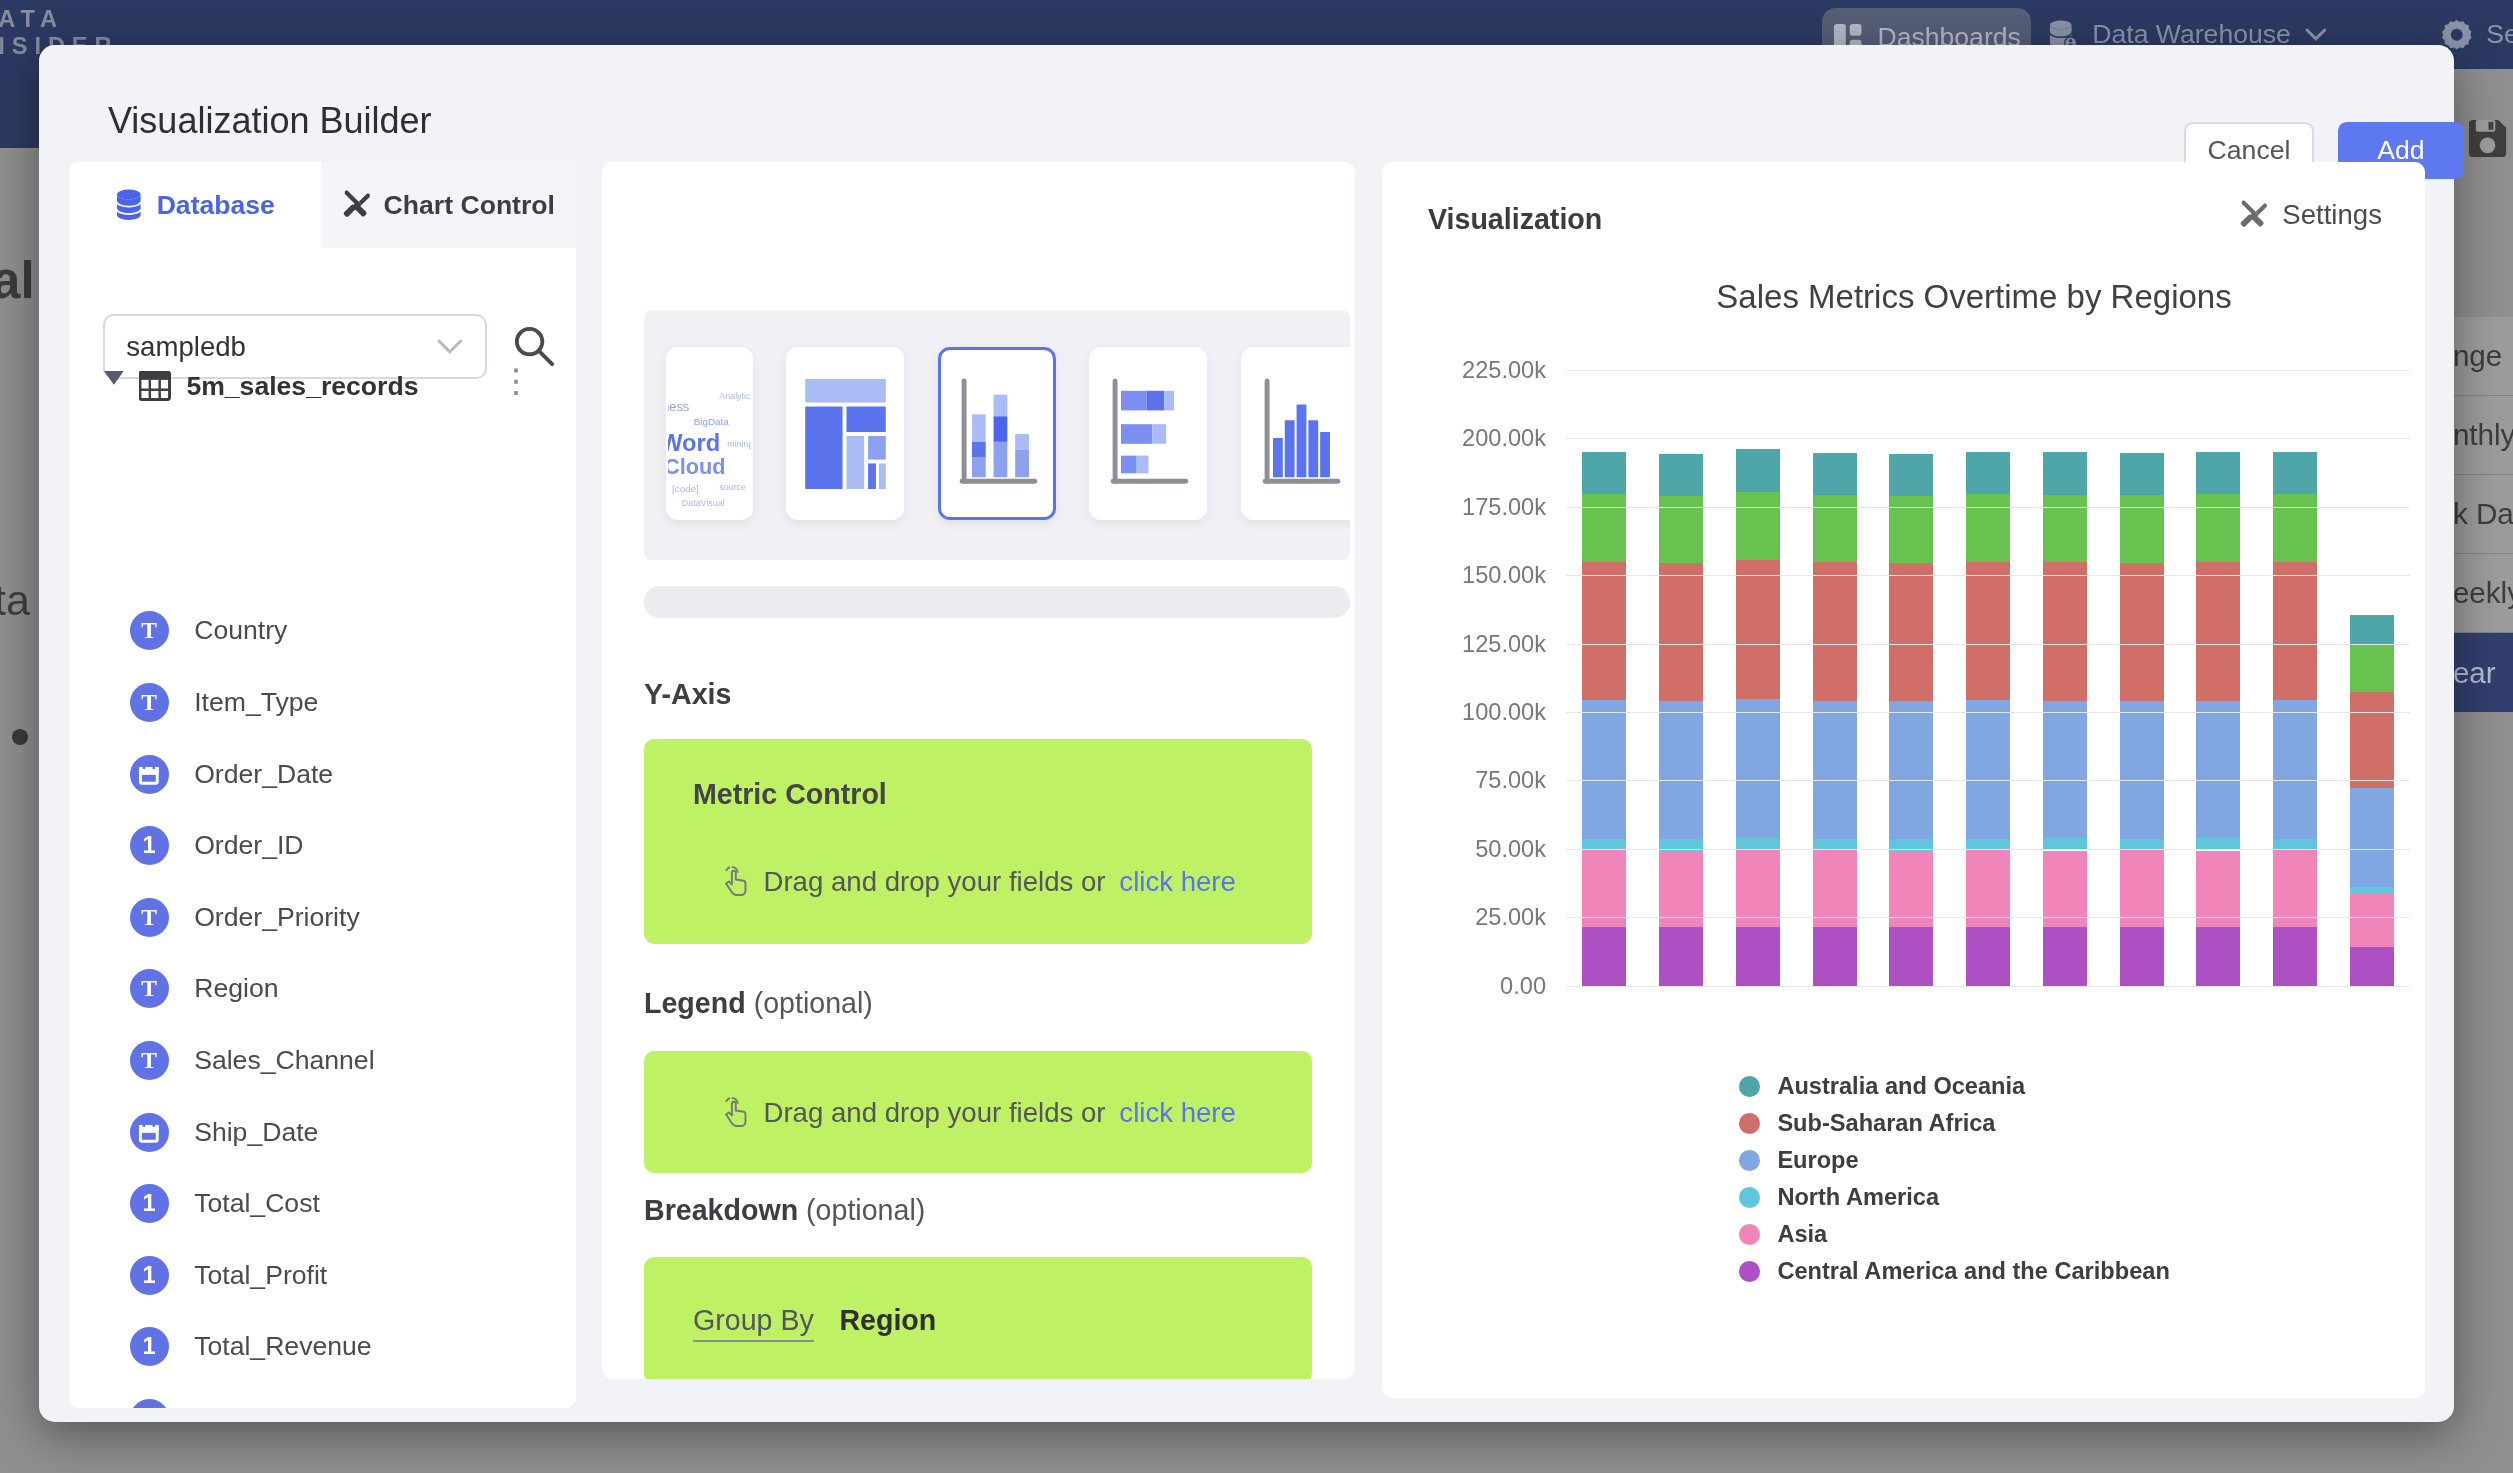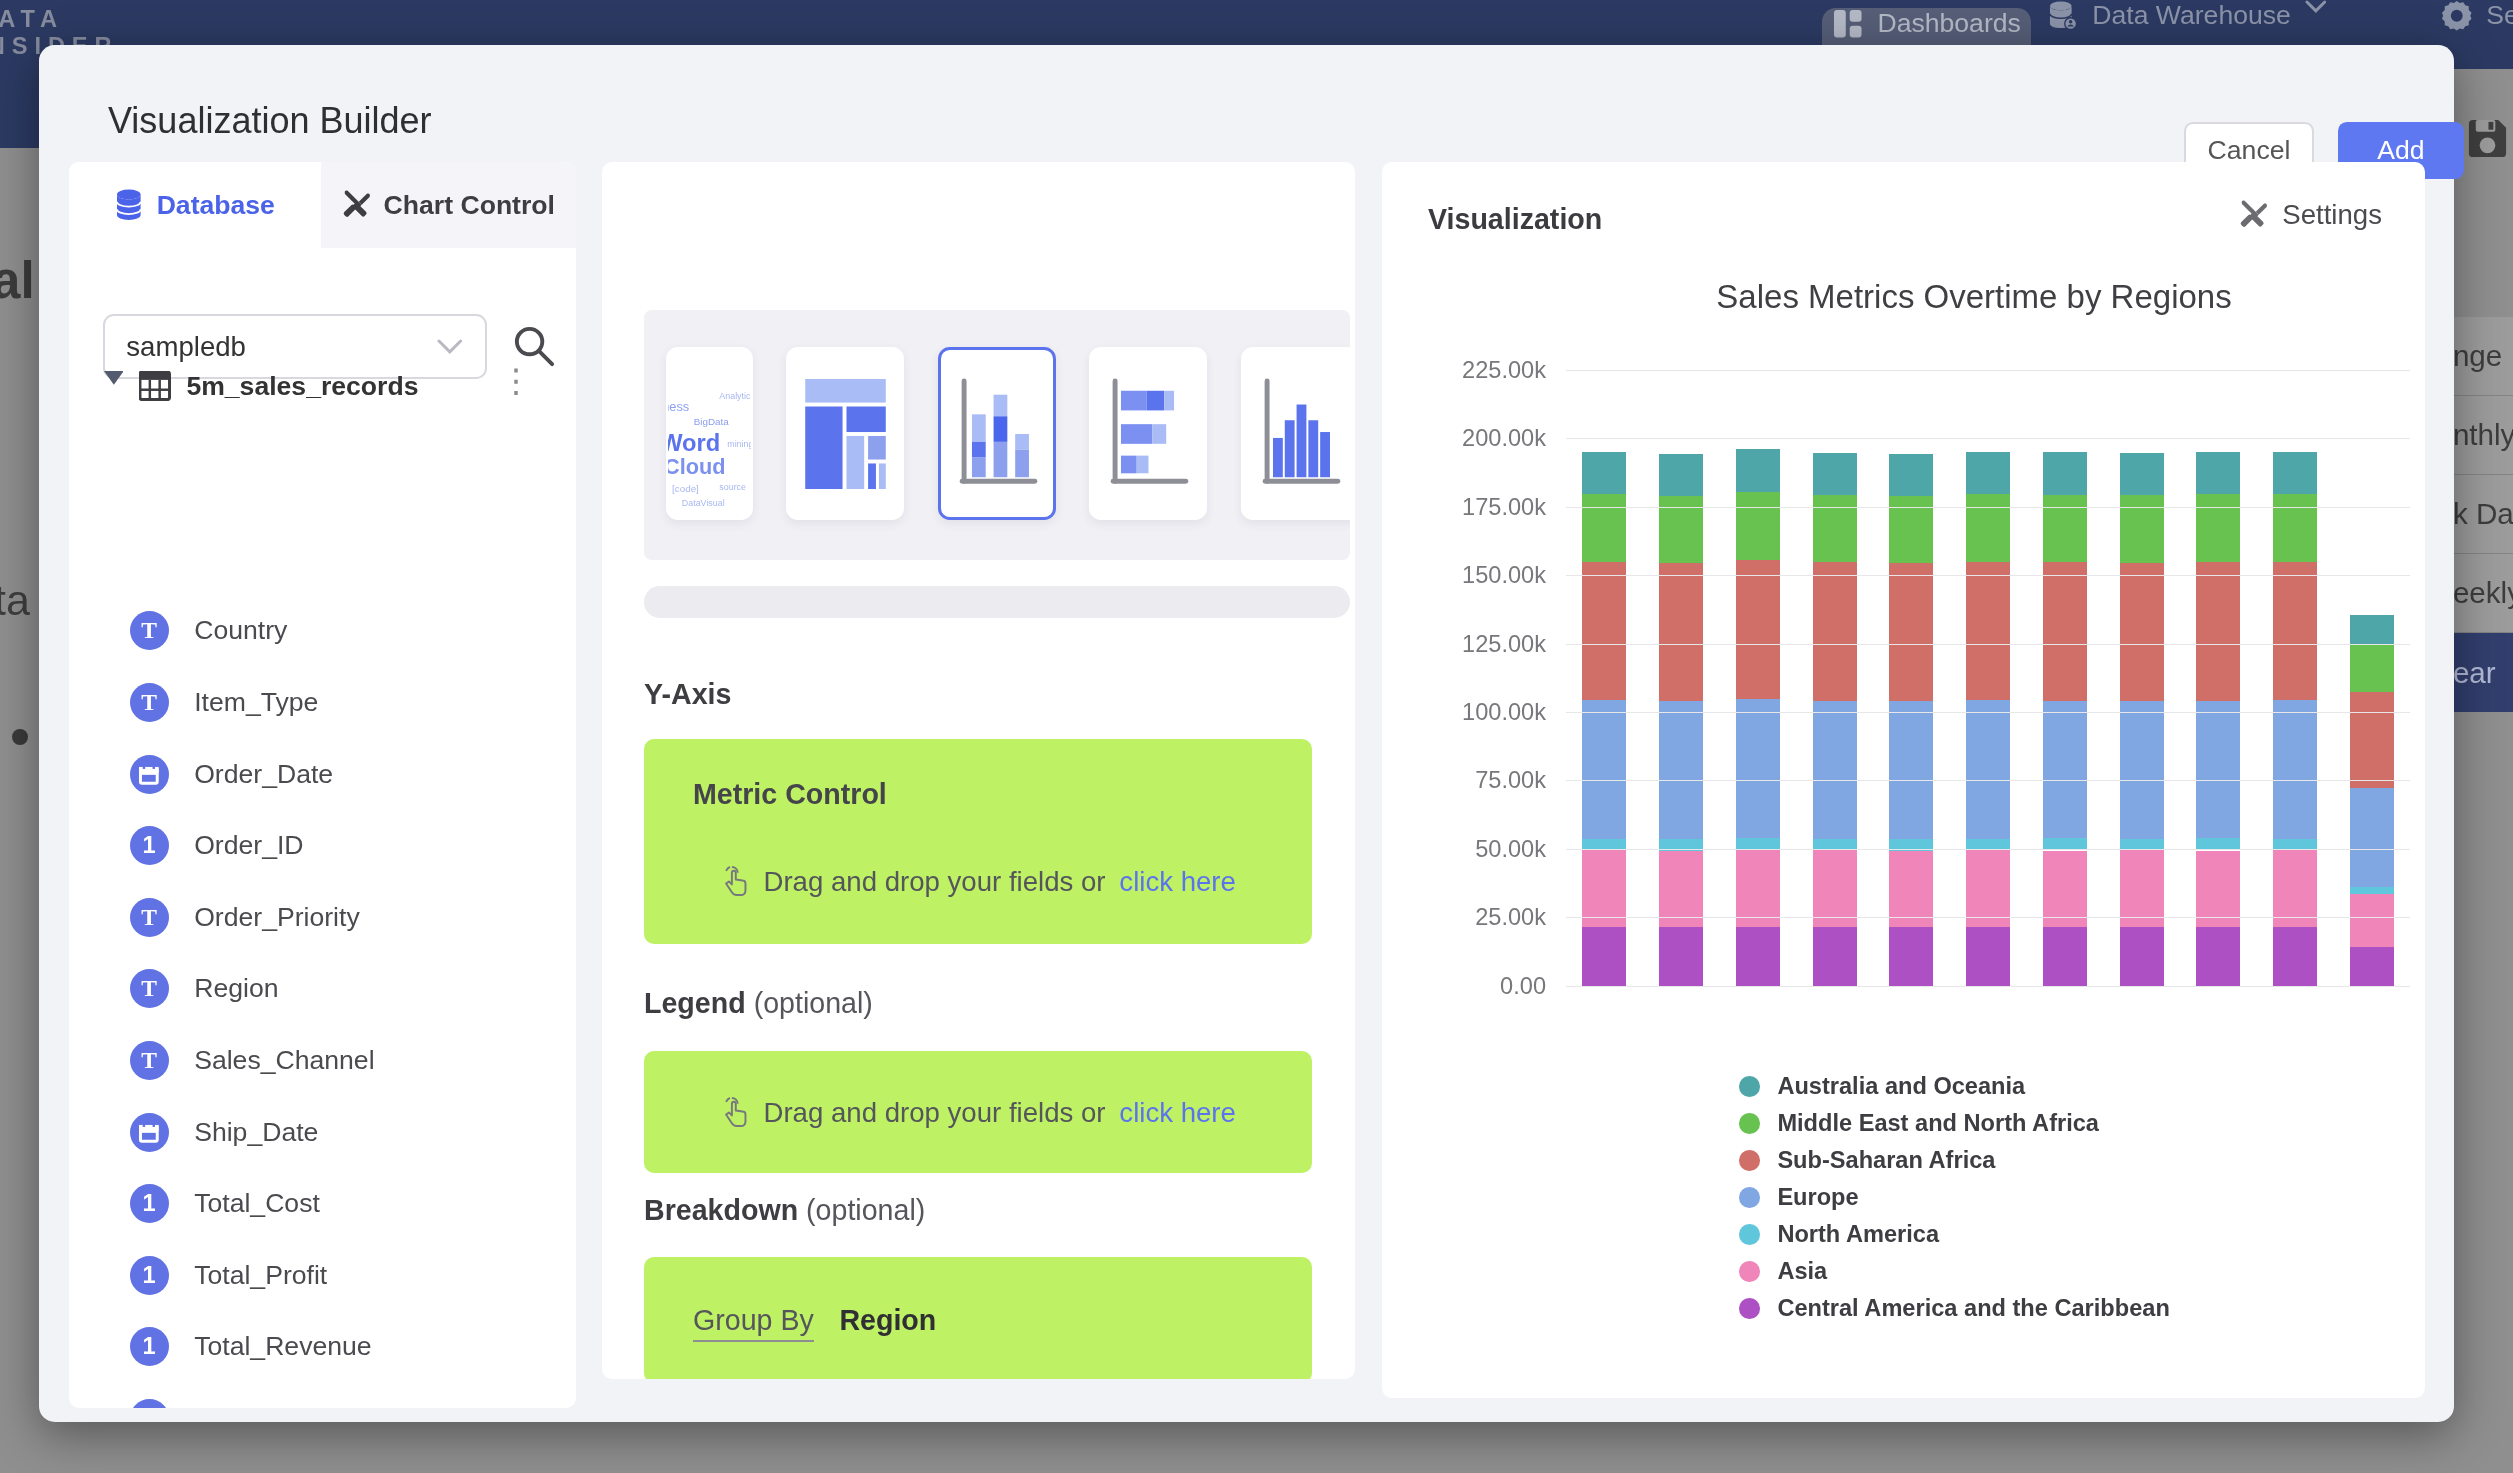"Dashboards" .nav-item { align-items: flex-start -> center }
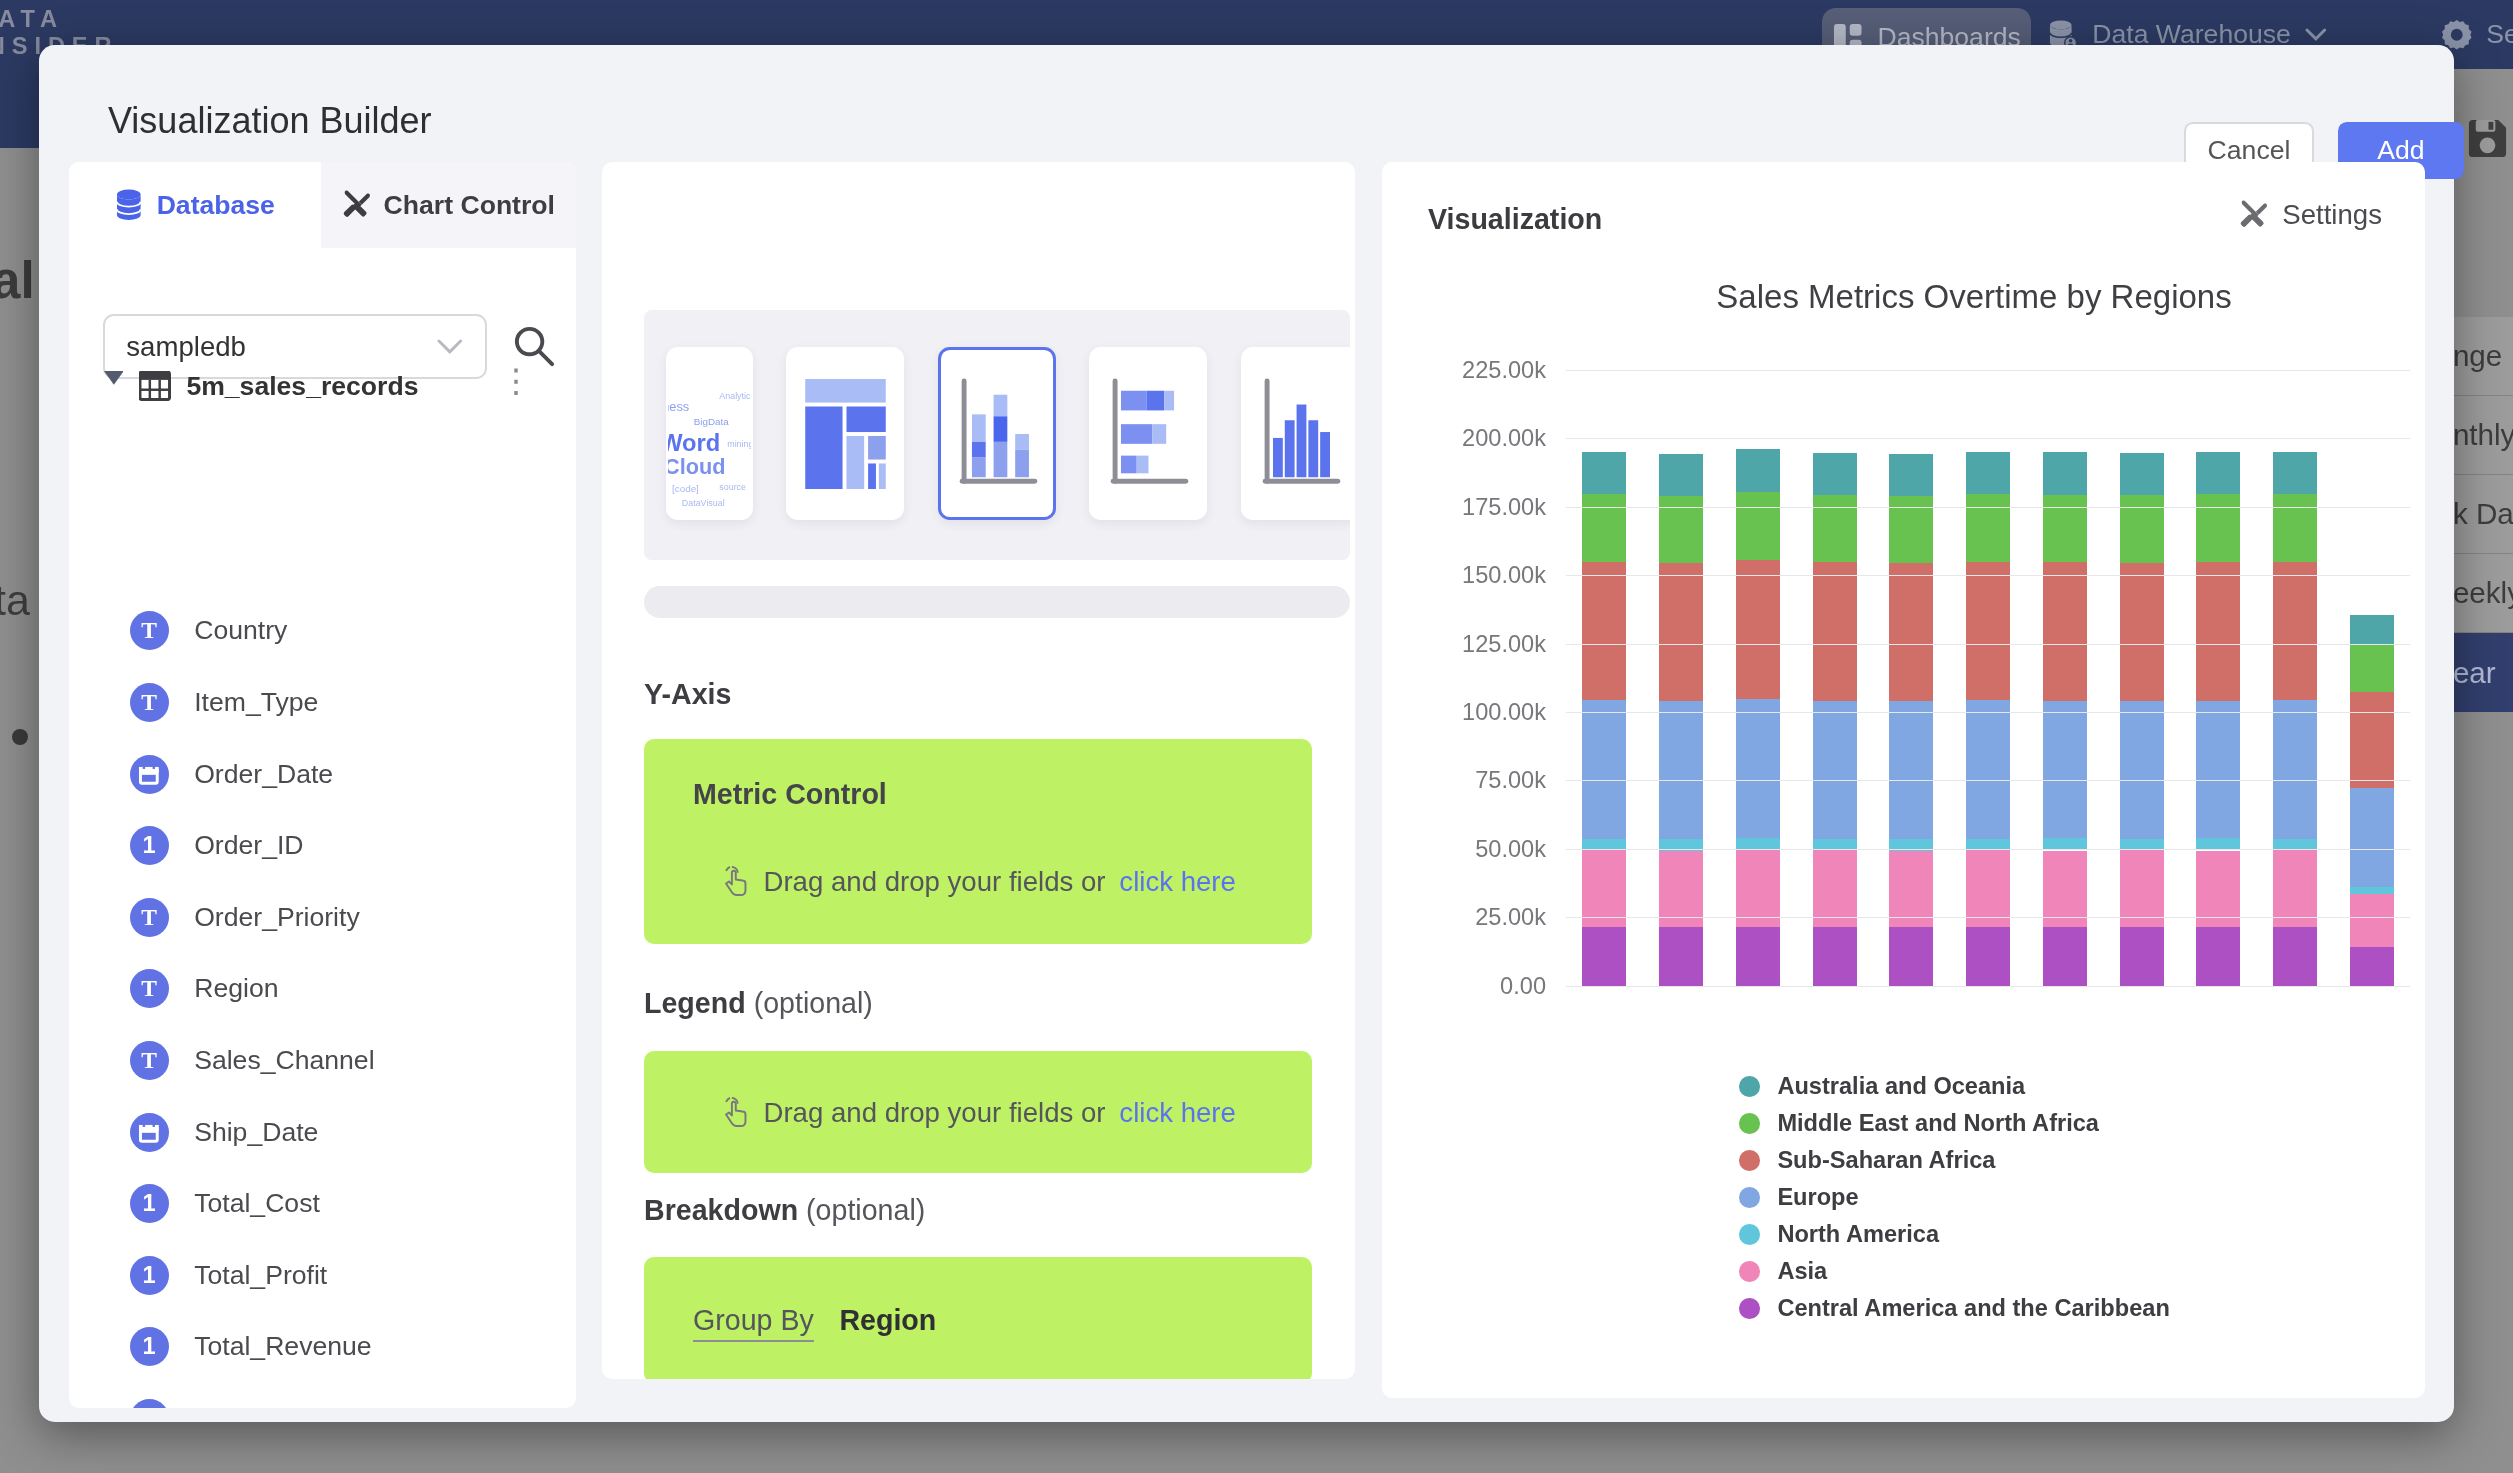"Middle East and North Africa" div.legend-row { html: <div> <span></span> <span>Middle East and North Africa</span> </div> -> none }
